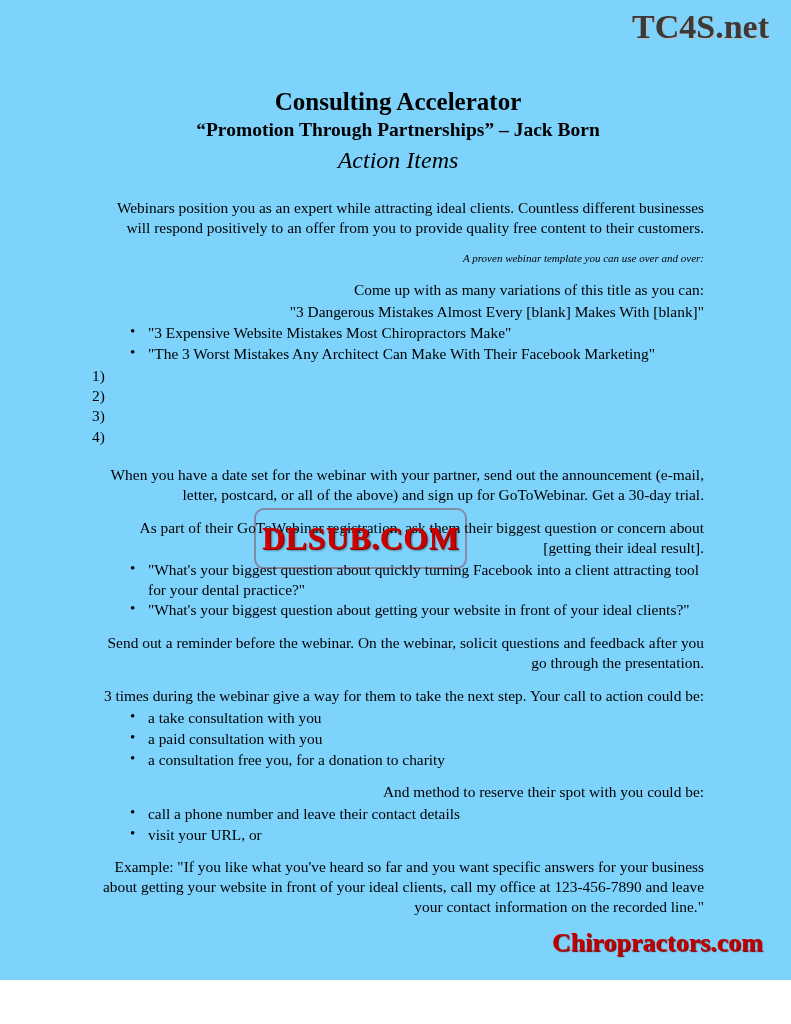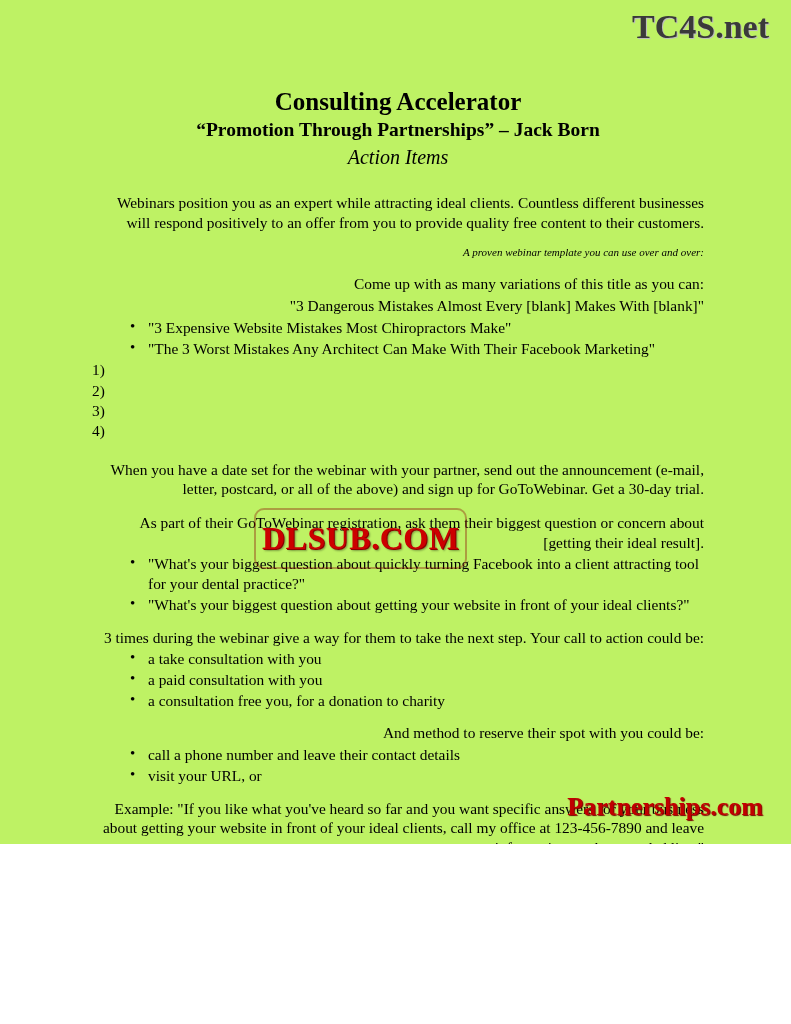"TC4S.net" .page { background: #bef264 -> #7dd3fc; height: 844px -> 980px }
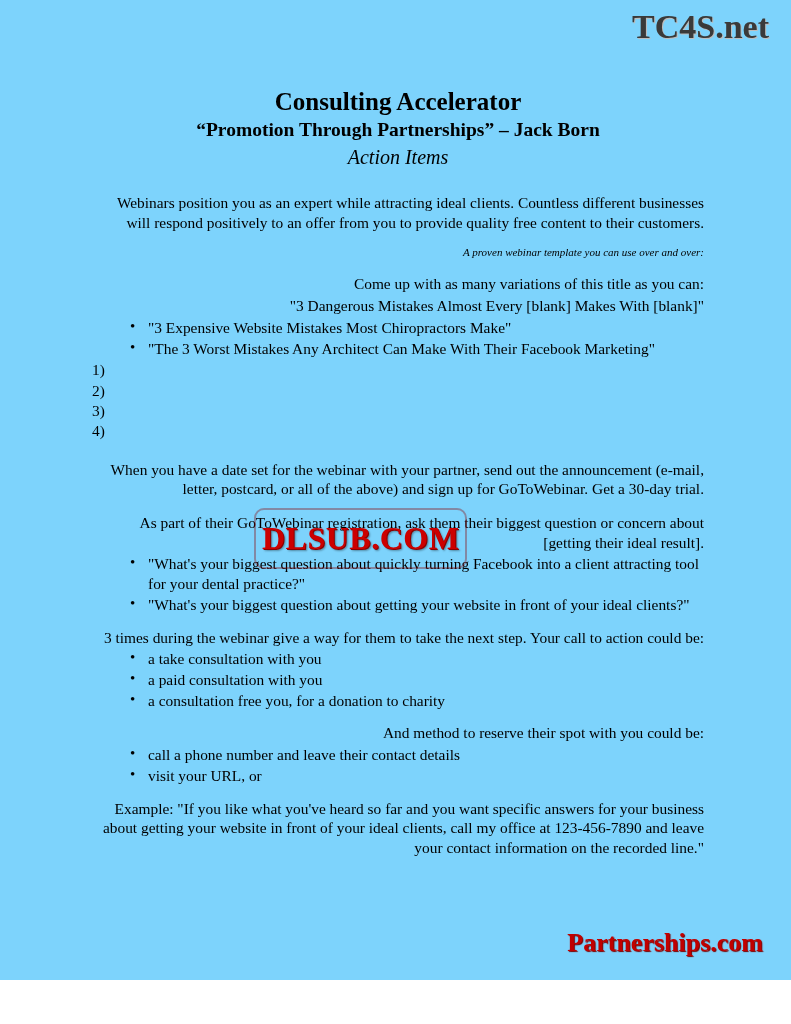"Action Items" .t3 { font-size: 20px -> 24px }
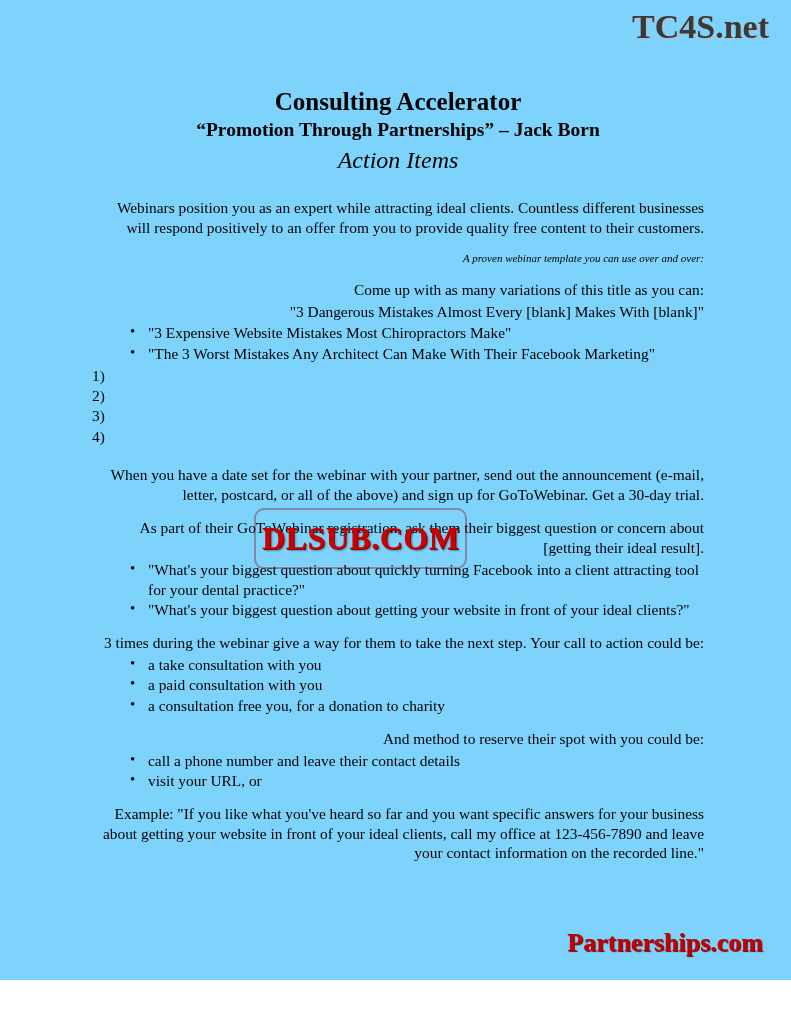"Send out a reminder before" p.para { html: none -> <p>Send out a reminder before the webinar. On the webinar, solicit questions and feedback after you go through the presentation.</p> }
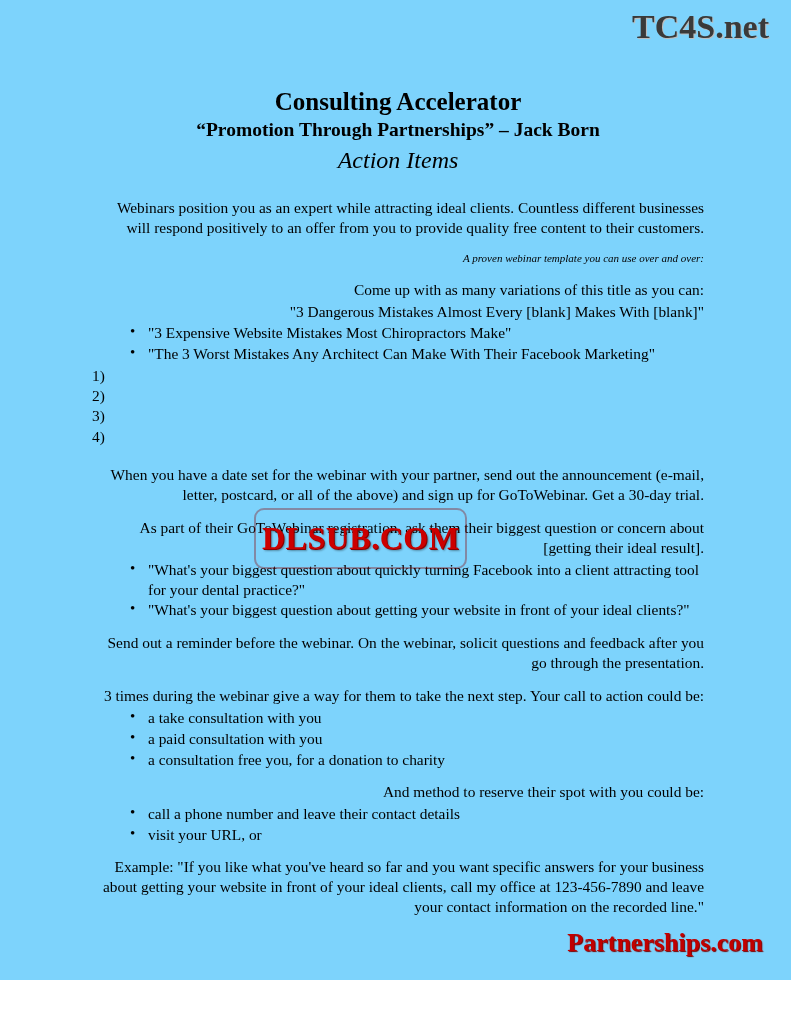"Partnerships.com" div.wm-bottom { text: Partnerships.com -> Chiropractors.com }
